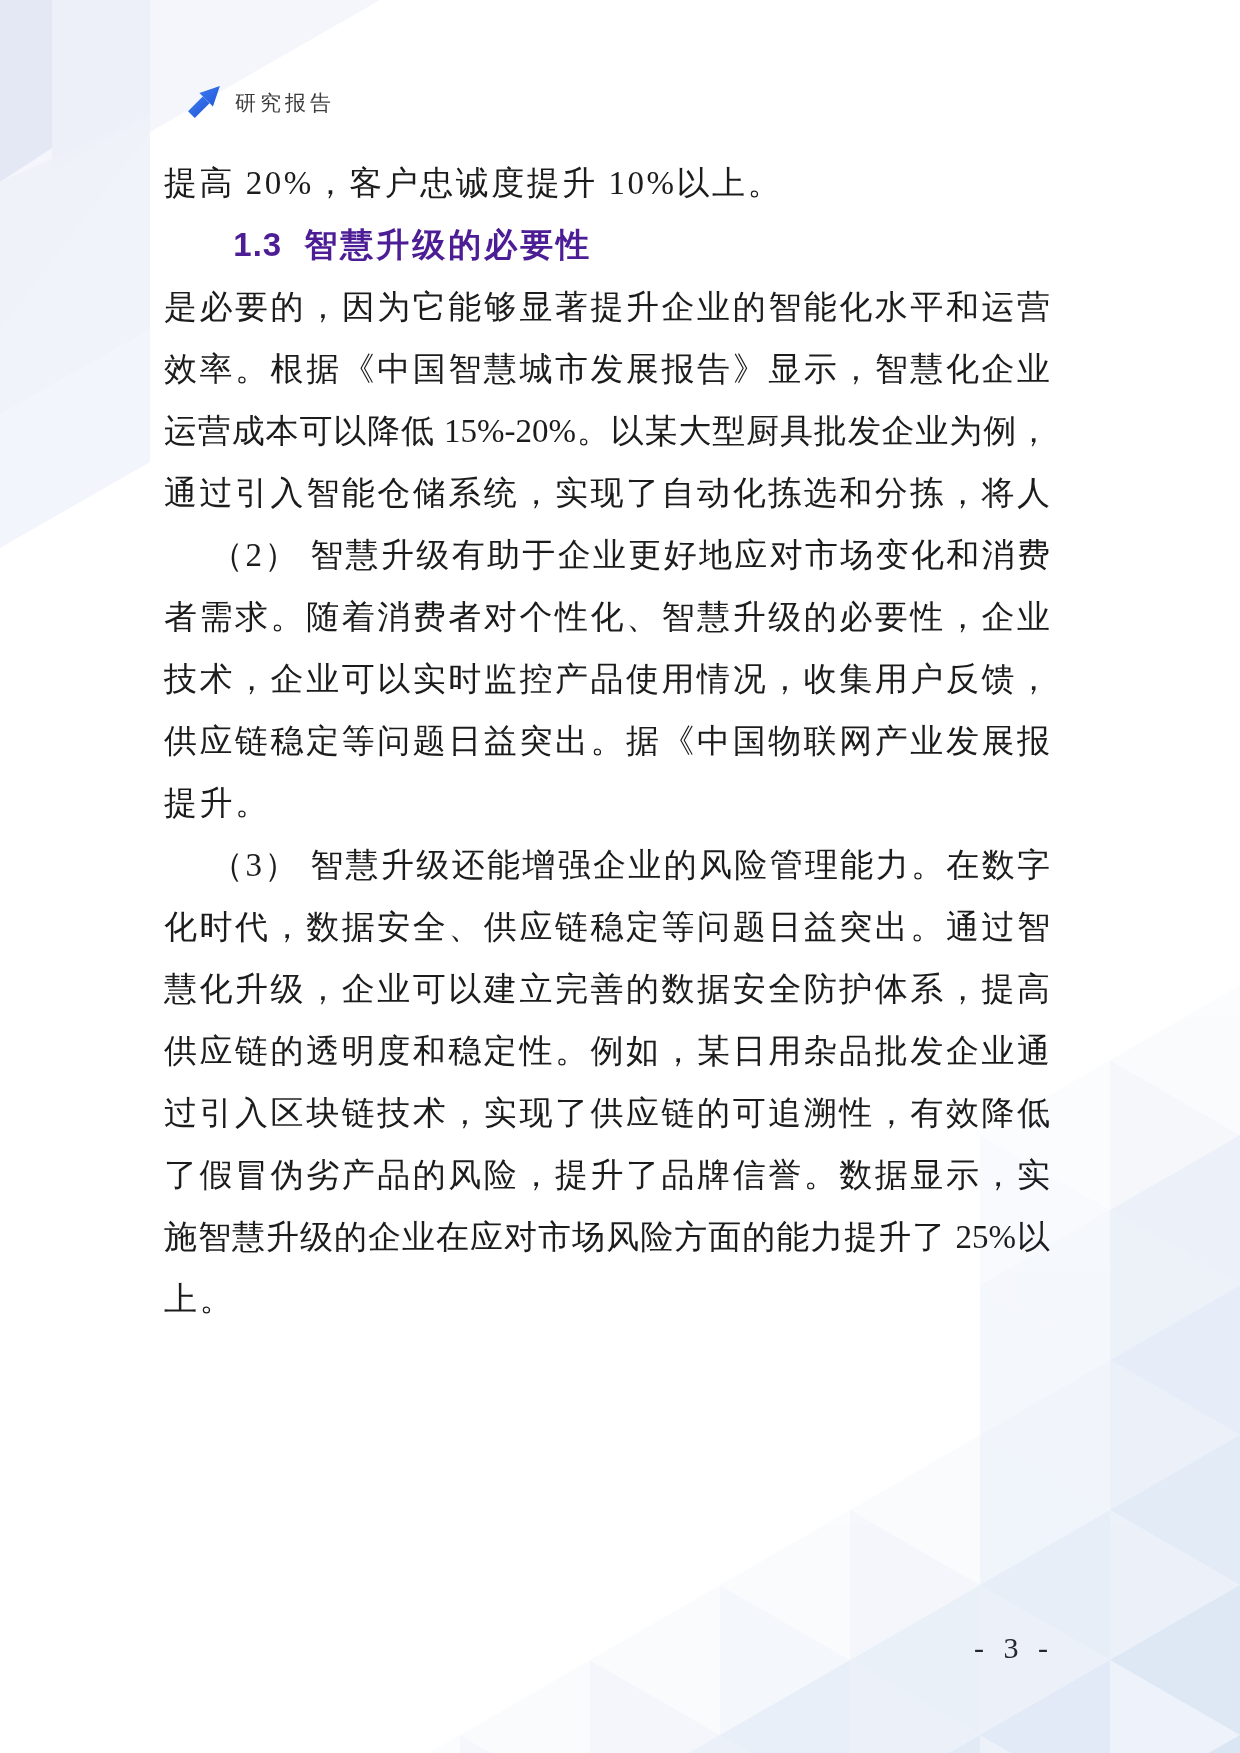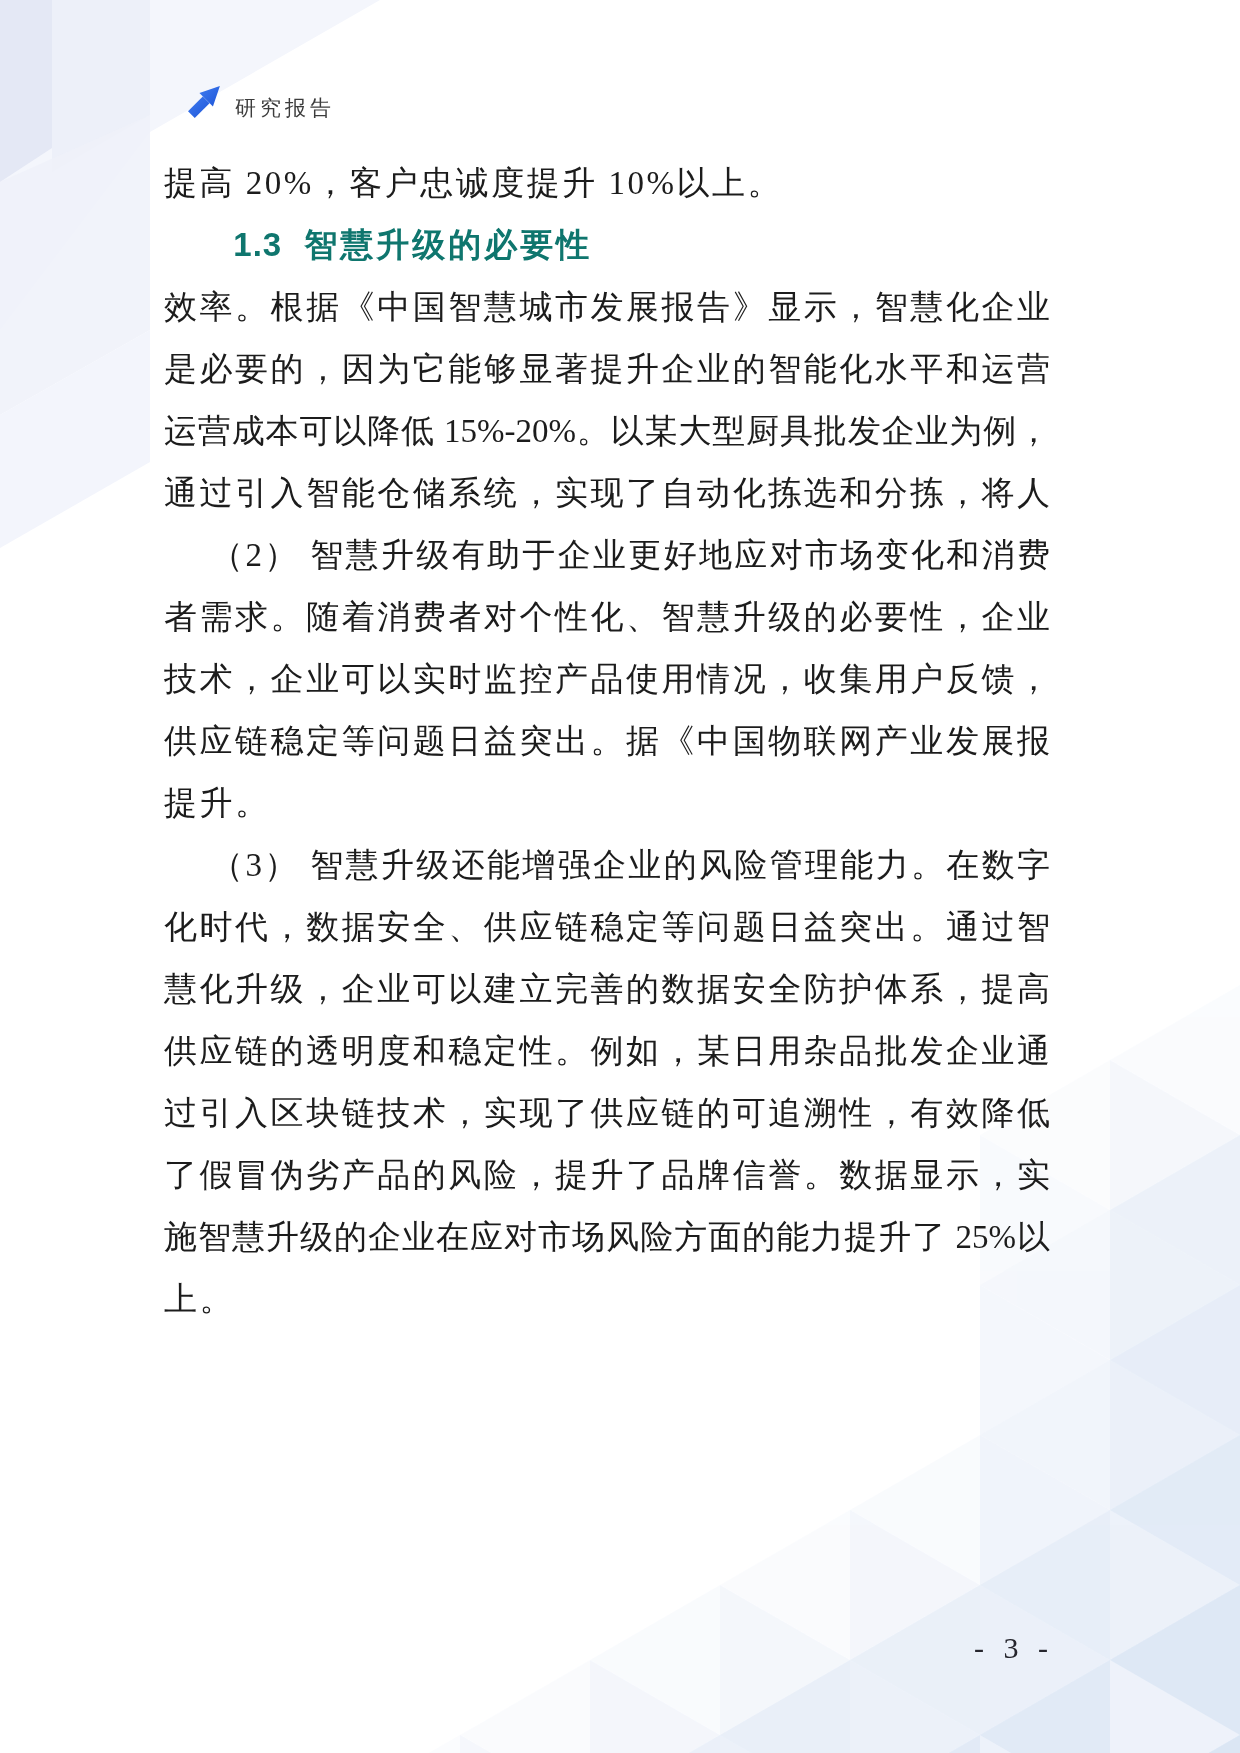"研究报告" .brand { align-items: flex-end -> center }
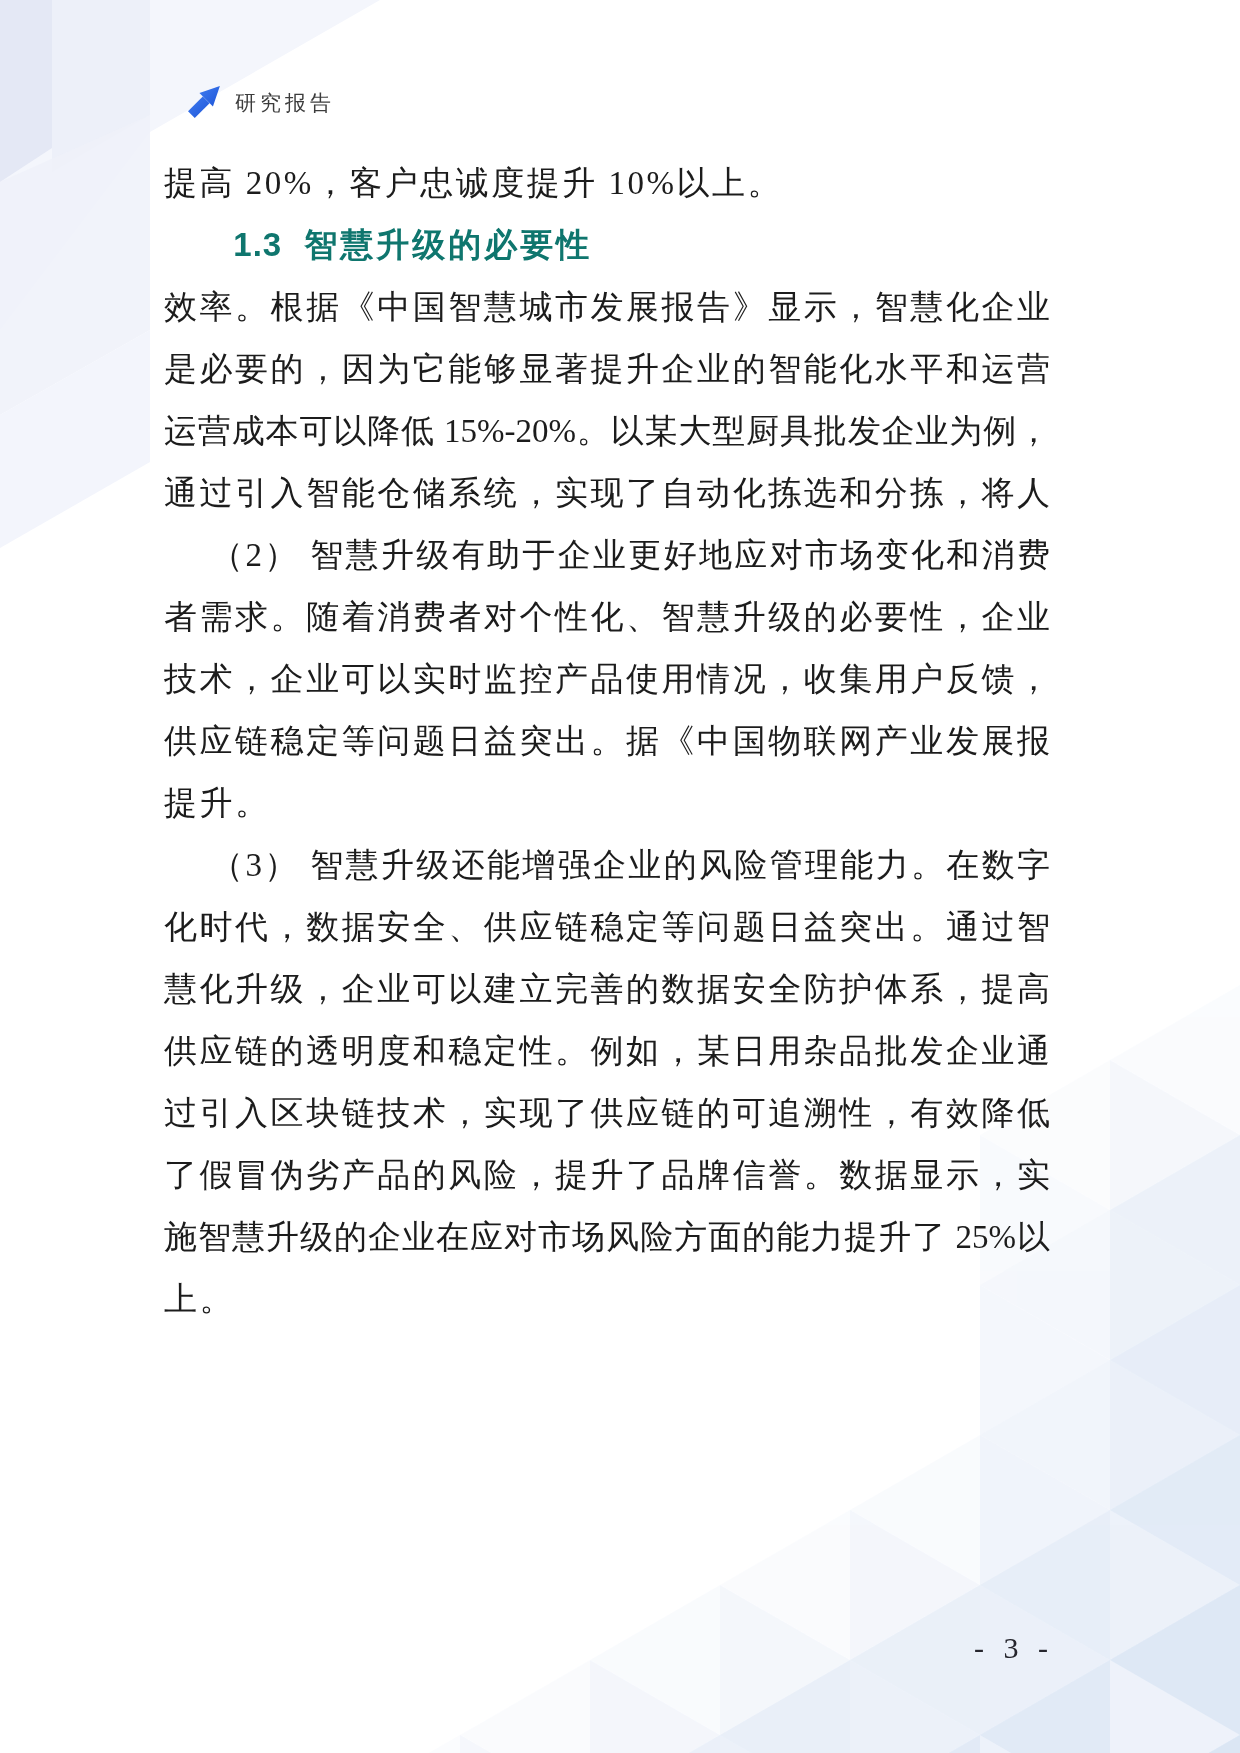"1.3 智慧升级的必要性" .heading { color: #0f766e -> #4c1d95 }
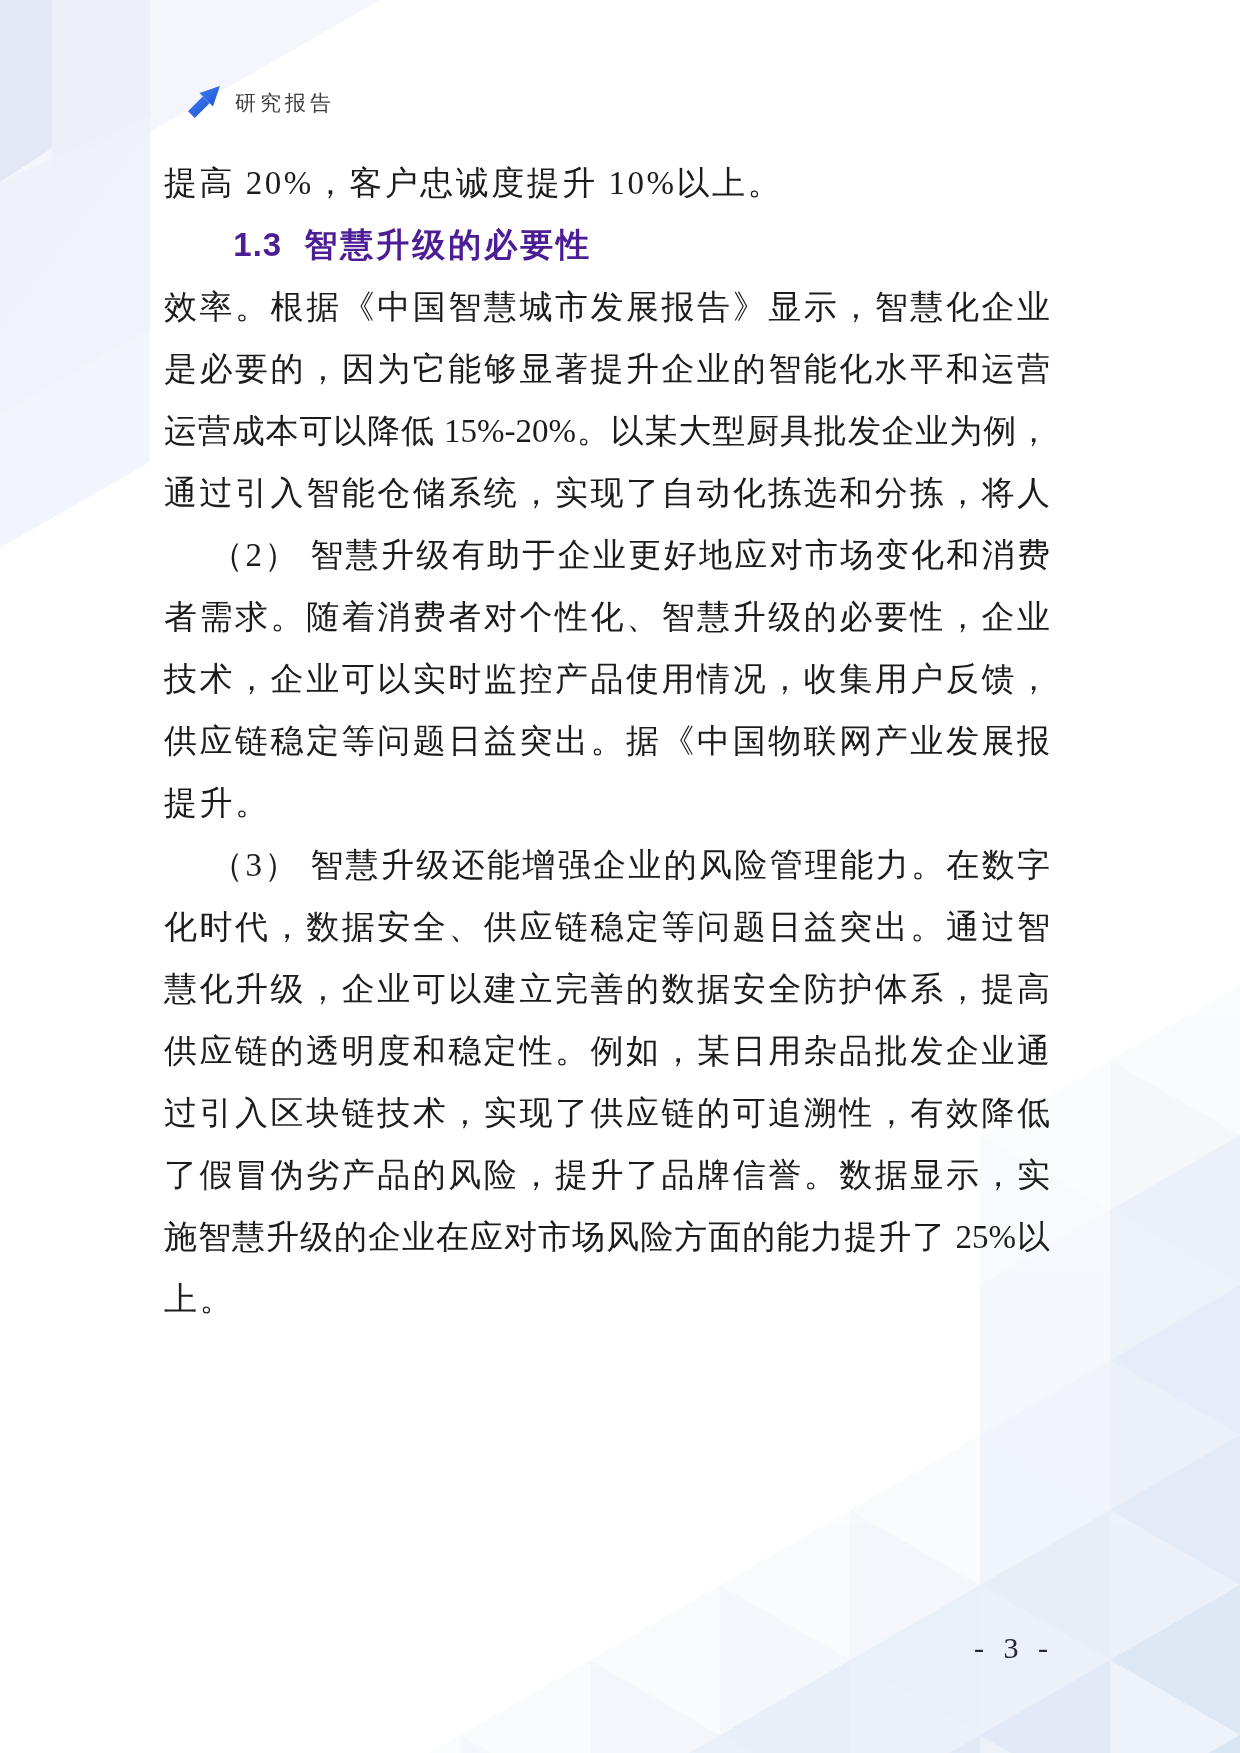"效率。根据《中国智慧城市发展报告》显示，智慧化企业" div.txtline { order: before "是必要的，因为它能够显著提升企业的智能化水平和运营" -> after "是必要的，因为它能够显著提升企业的智能化水平和运营" }
